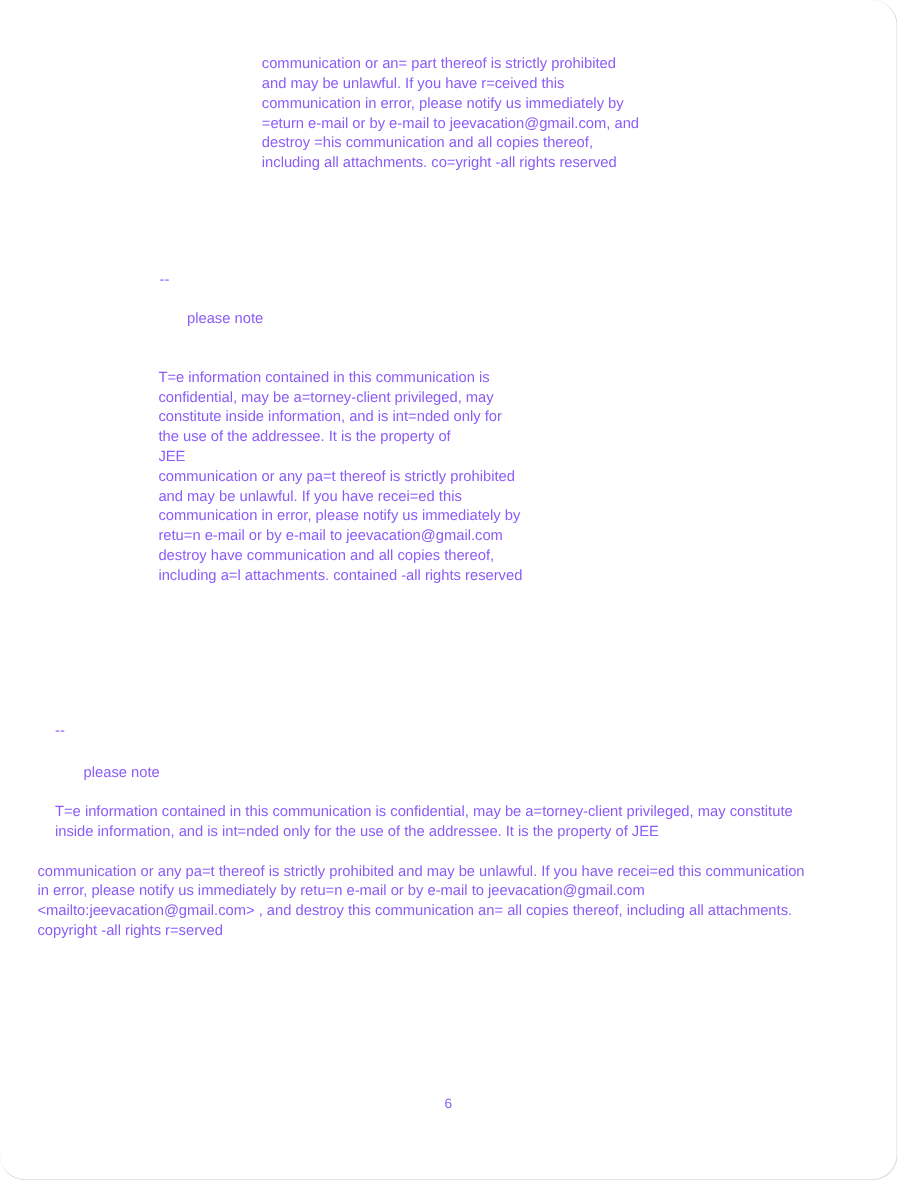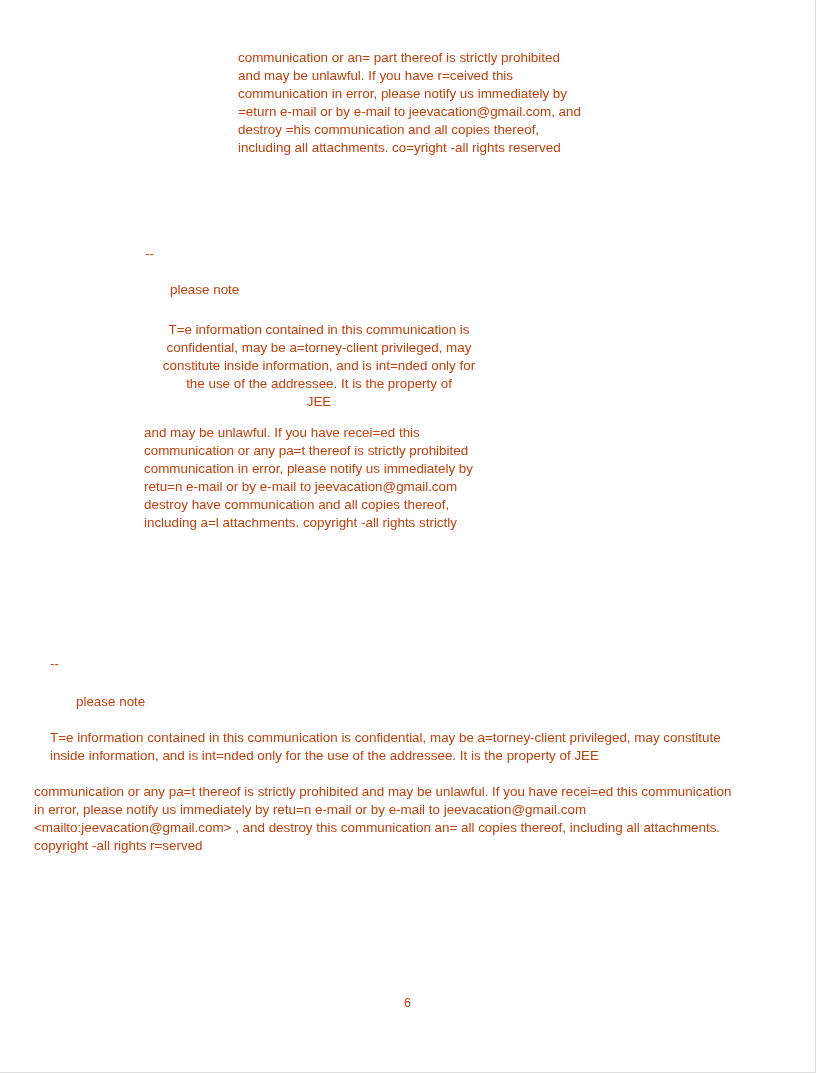"communication or an= part thereof" .page { border-radius: none -> 23px; color: #c2410c -> #8b5cf6 }
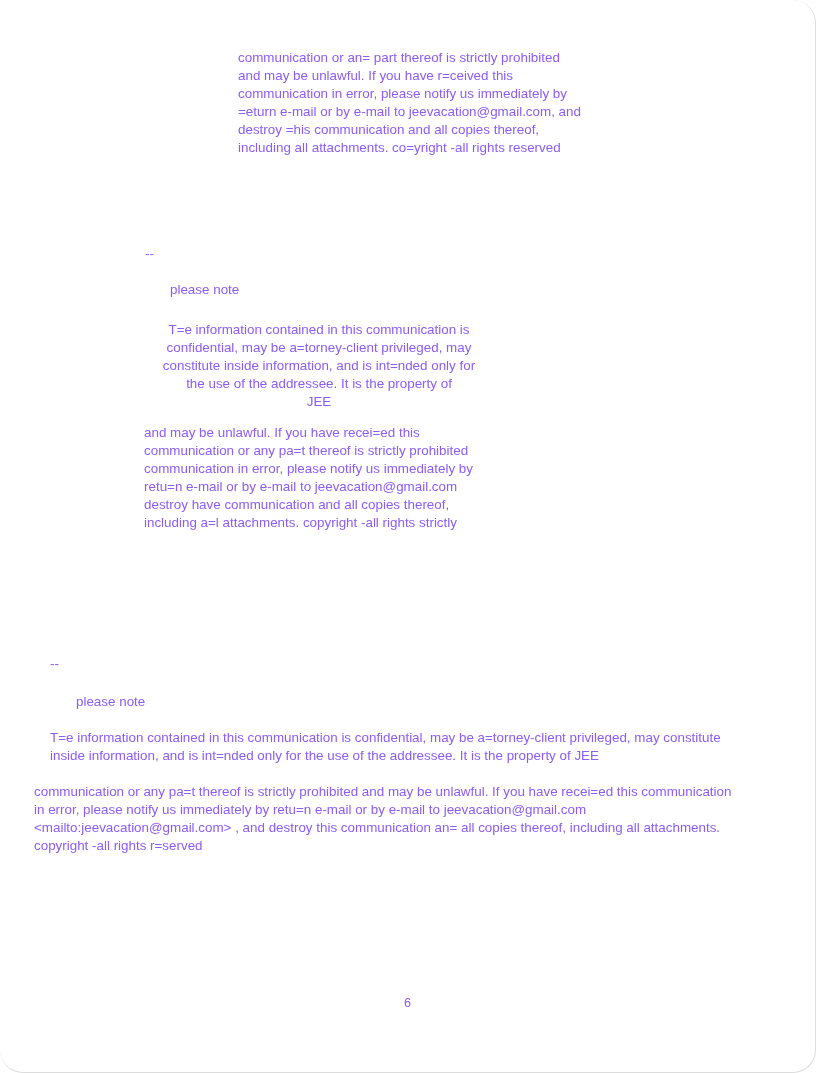"T=e information contained in this communication is" .mid-par1 { text-align: center -> none; top: 321px -> 334px }
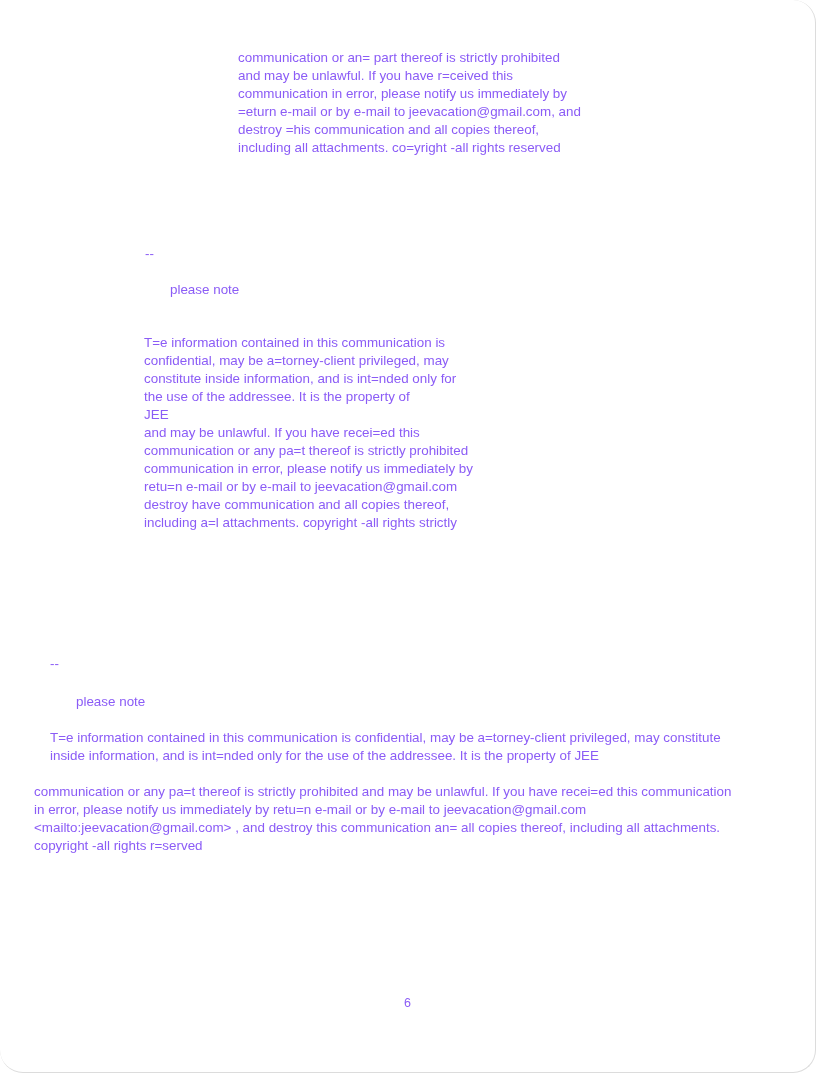"and may be unlawful. If you have recei=ed" div.line { order: before "communication or any pa=t thereof is strictly prohibited" -> after "communication or any pa=t thereof is strictly prohibited" }
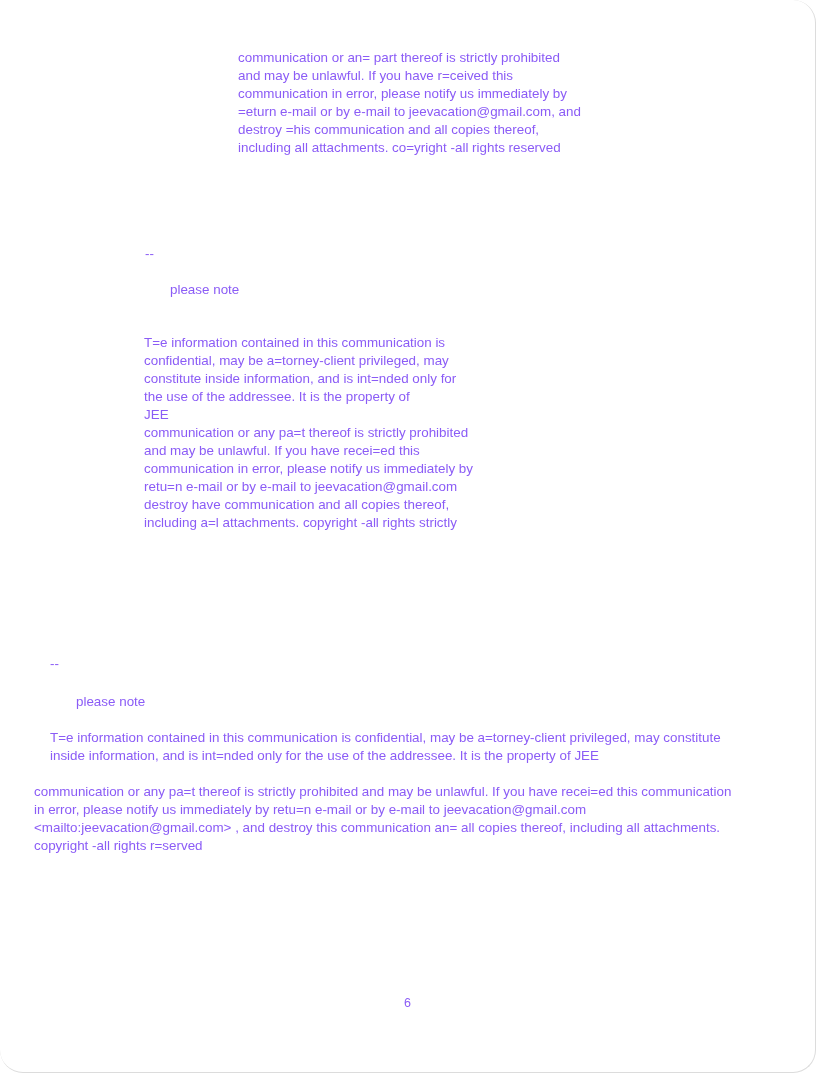"including a=l attachments. copyright" div.line { text: copyright -all rights strictly -> contained -all rights reserved }
